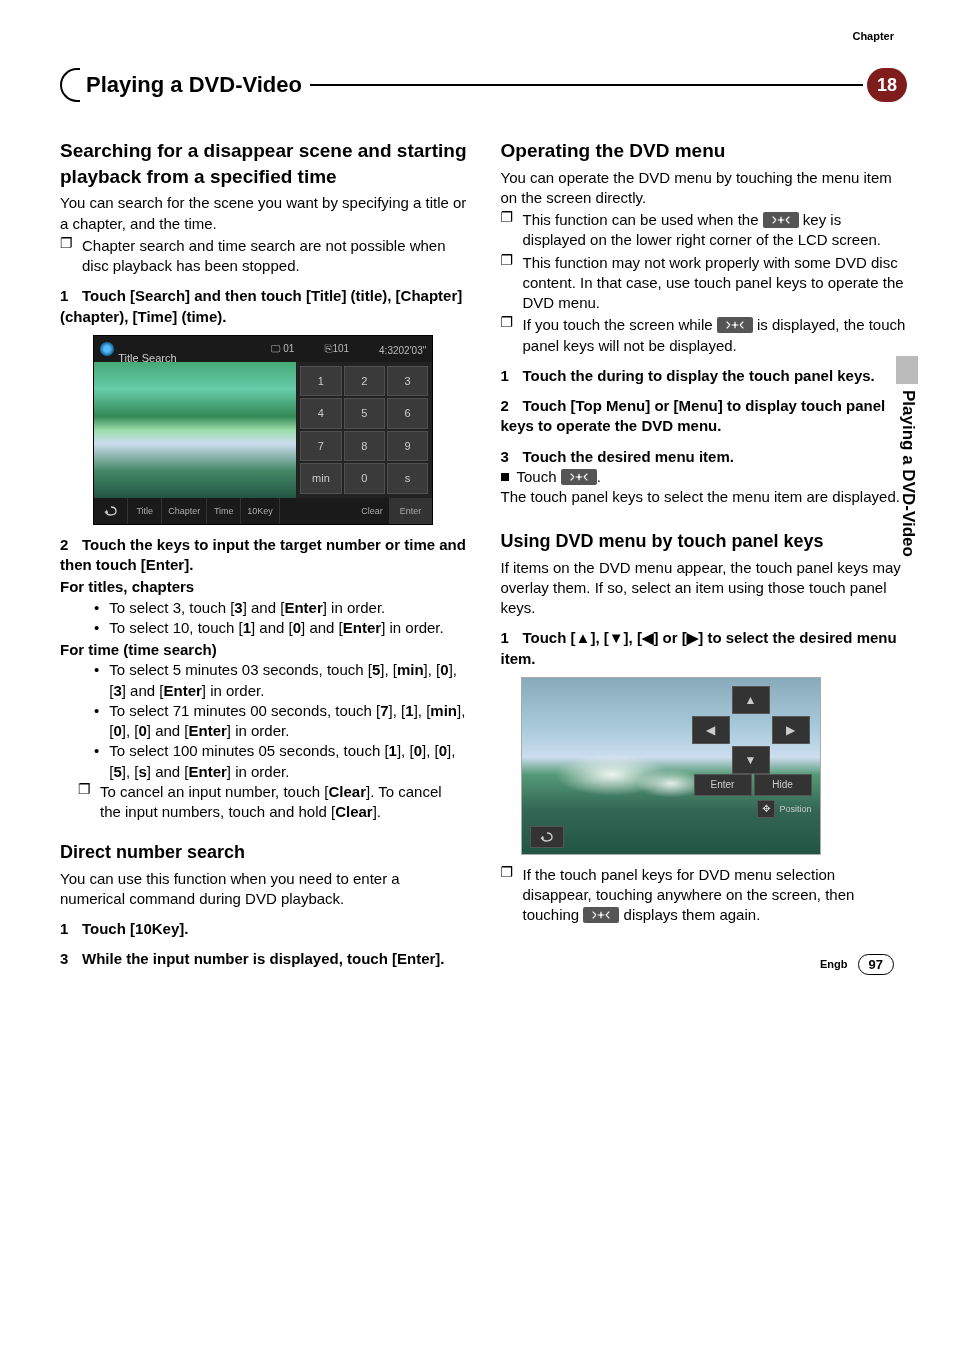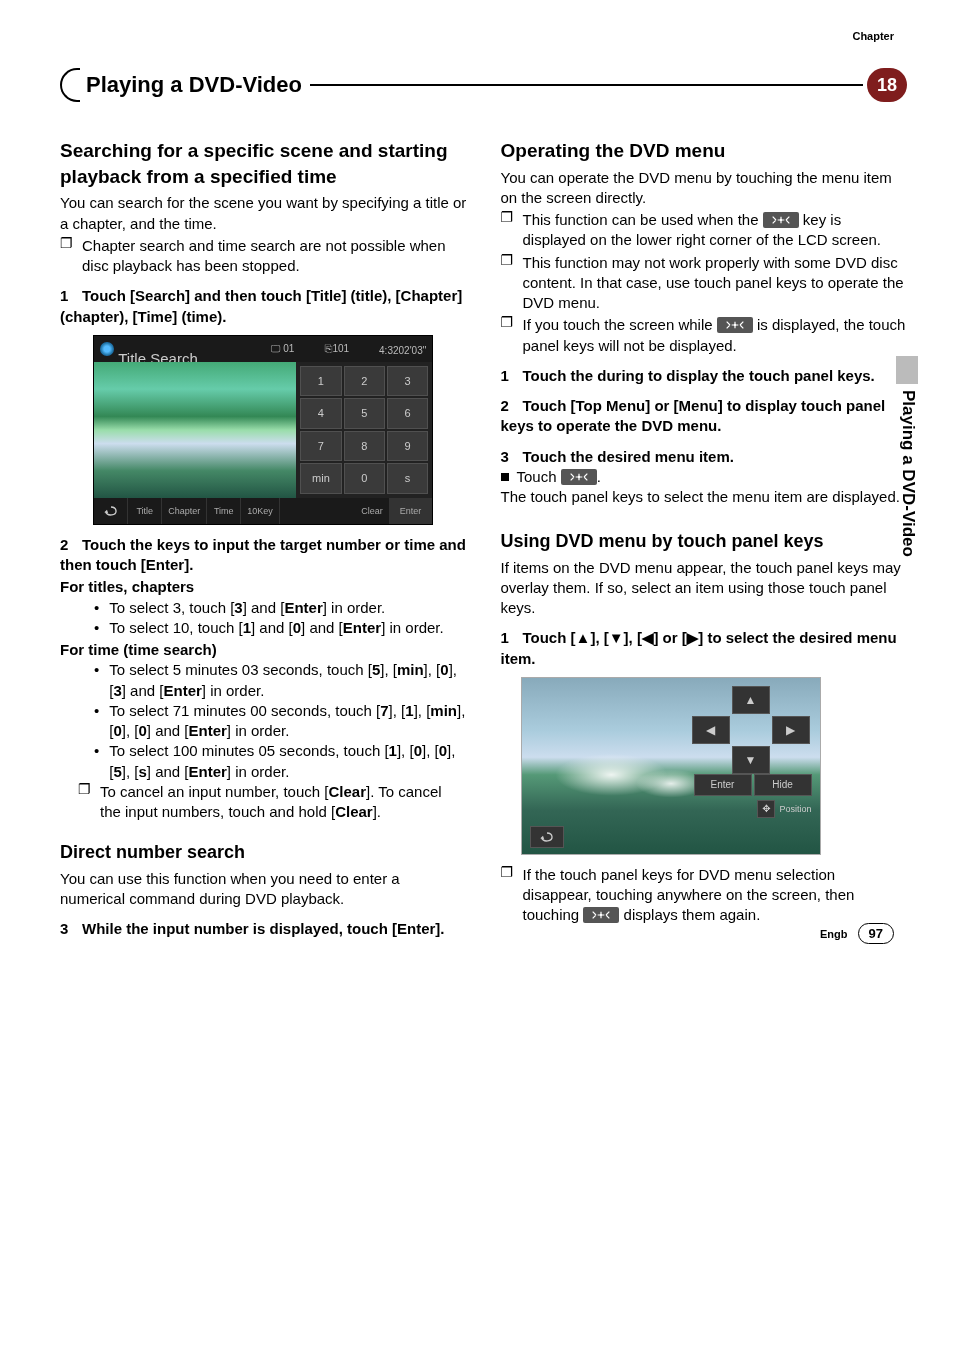"Searching for a specific scene" div.h2 { text: specific -> disappear }
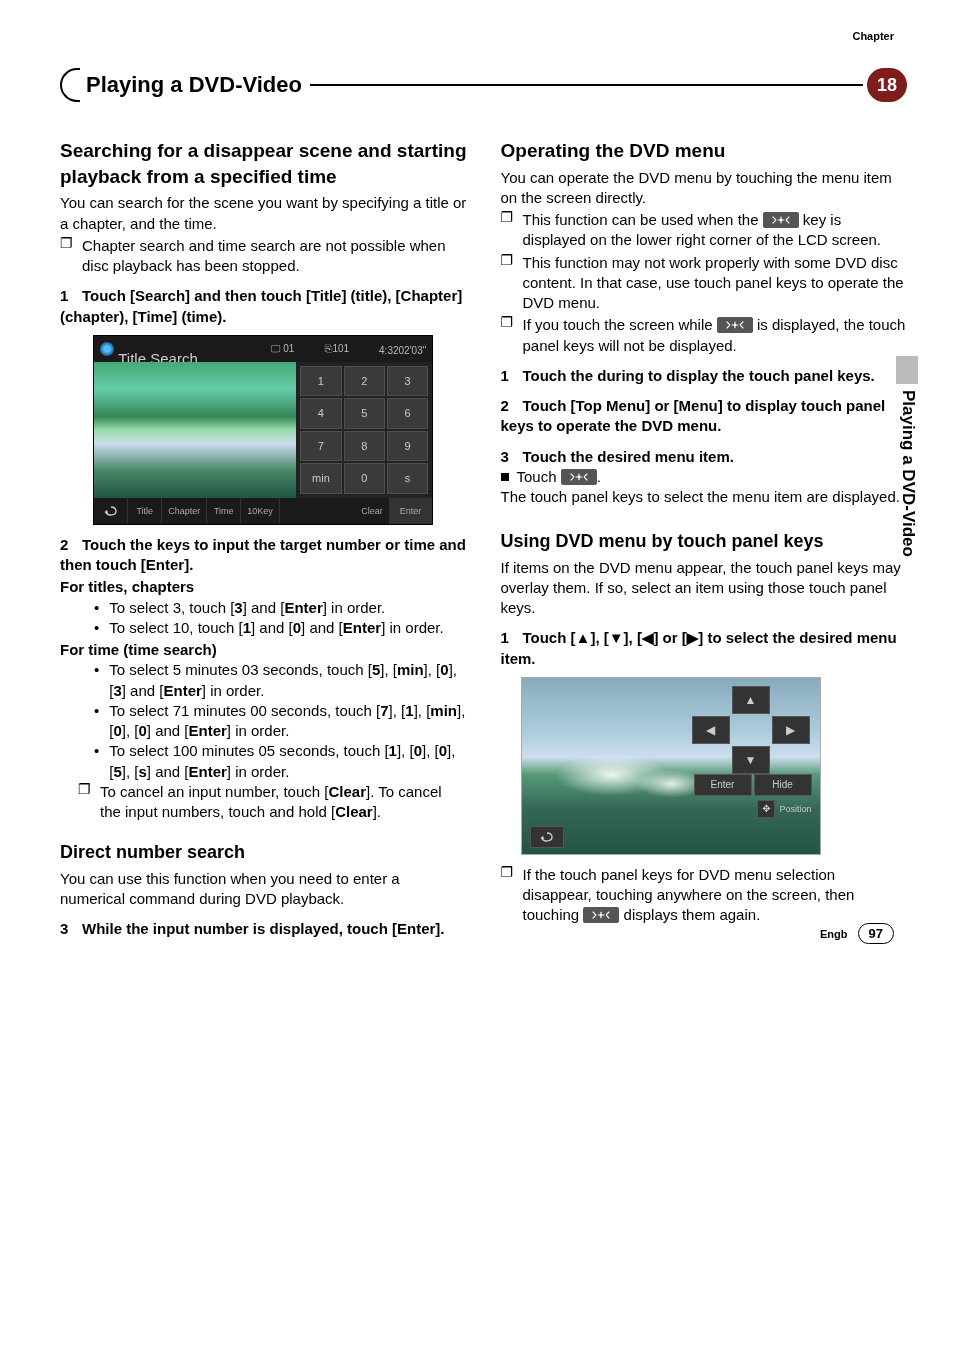"Title Search" span { font-size: 15px -> 11px }
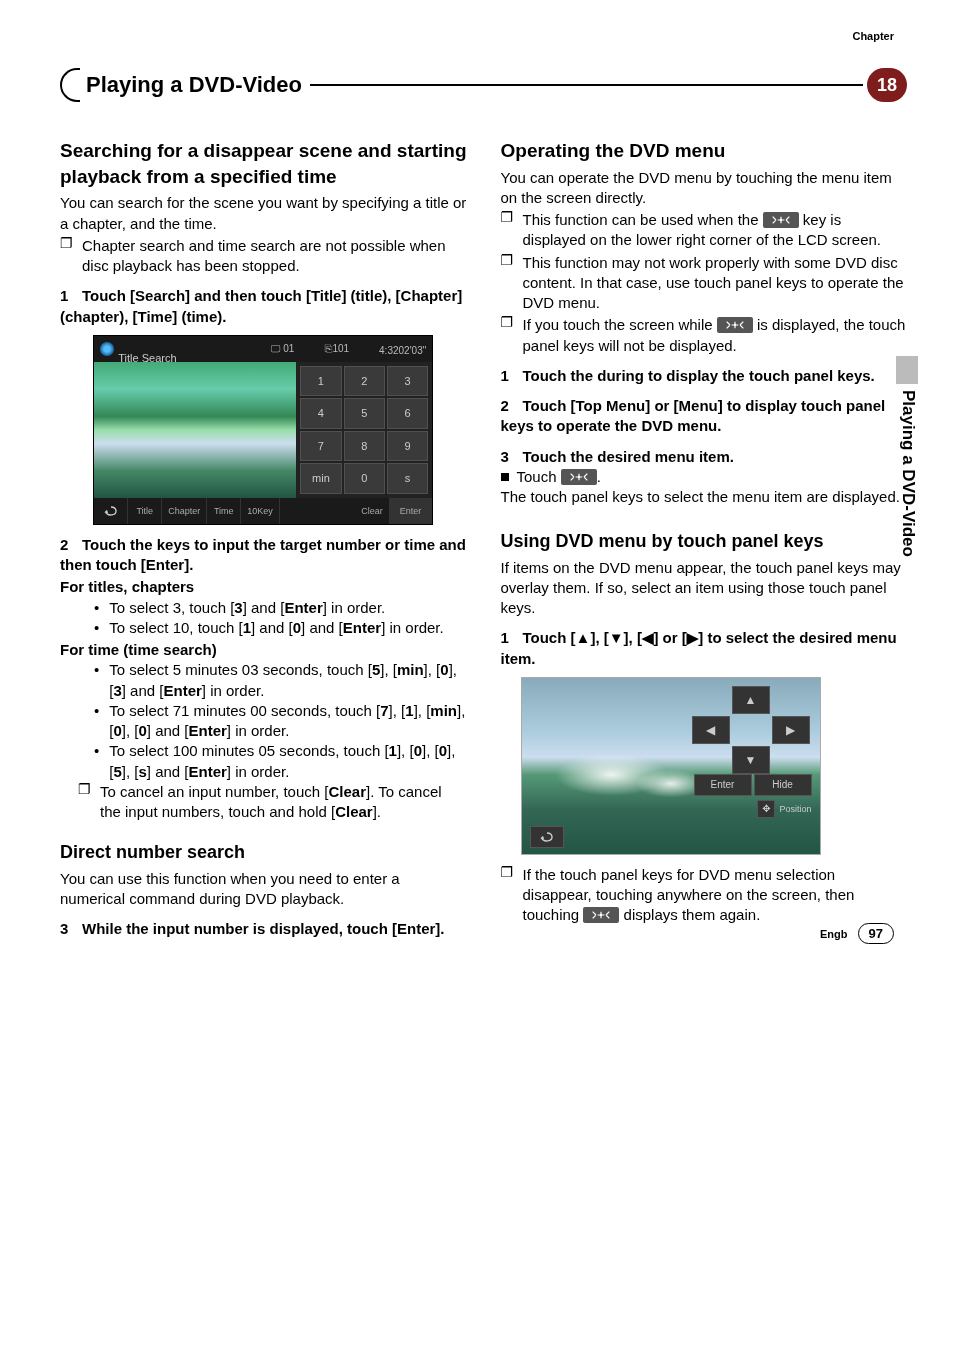"1 Touch [10Key]." div.step { html: none -> <div><span>1</span><span>Touch [10Key].</span></div> }
